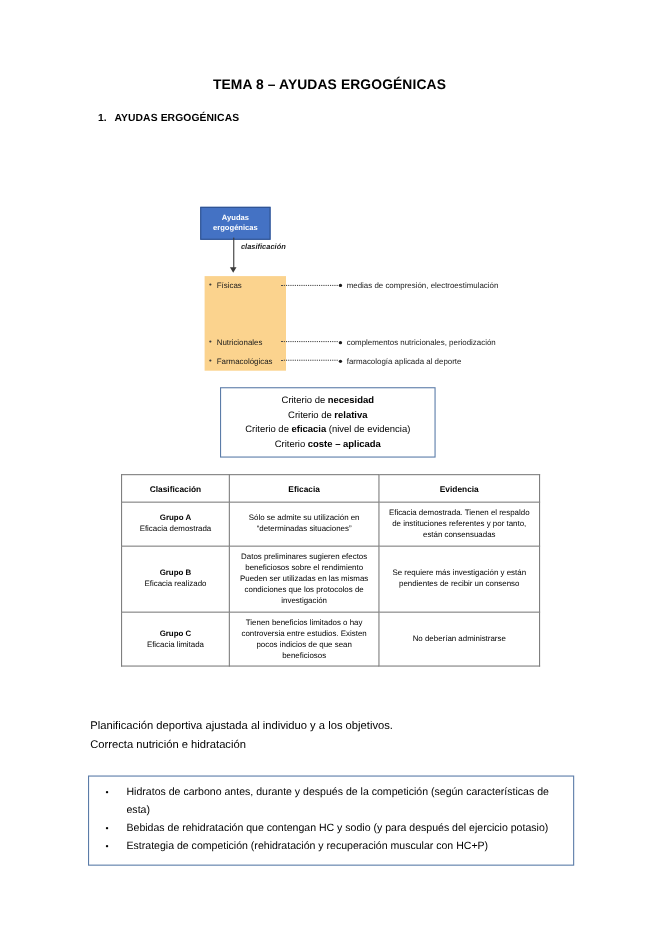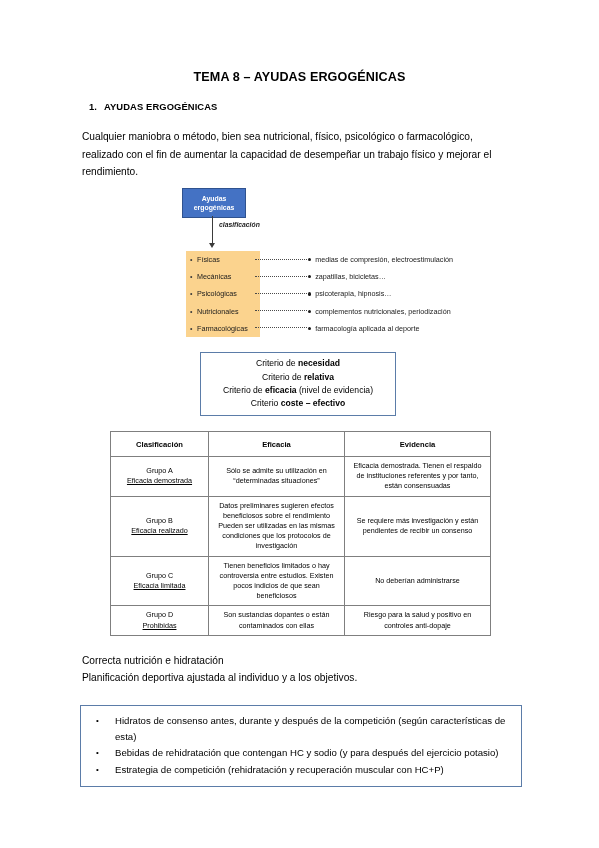"Cualquier maniobra o método, bien" div.intro { html: <div>Cualquier maniobra o método, bien sea nutricional, físico, psicológico o farmacológico, realizado con el fin de aumentar la capacidad de desempeñar un trabajo físico y mejorar el rendimiento.</div> -> none }
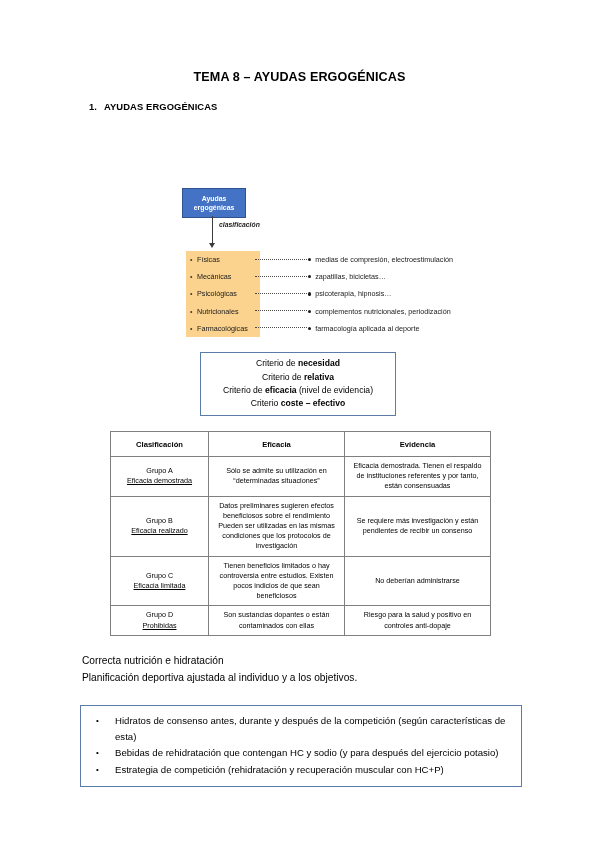"Mecánicas" div.cat-row { html: <div> <span>•</span> <span>Mecánicas</span> <span></span> <span></span> <span>zapatillas, bicicletas…</span> </div> -> none }
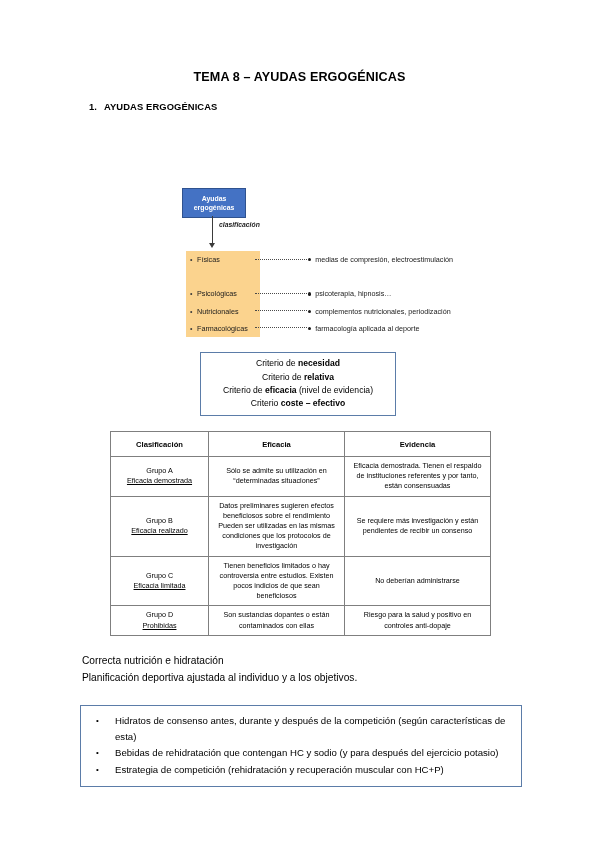"Psicológicas" div.cat-row { html: <div> <span>•</span> <span>Psicológicas</span> <span></span> <span></span> <span>psicoterapia, hipnosis…</span> </div> -> none }
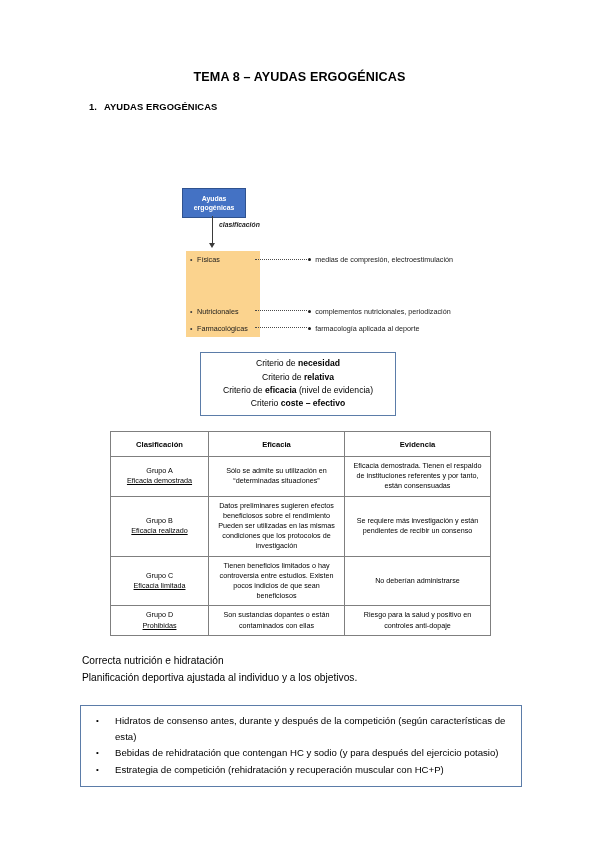"coste – efectivo" b { text: efectivo -> aplicada }
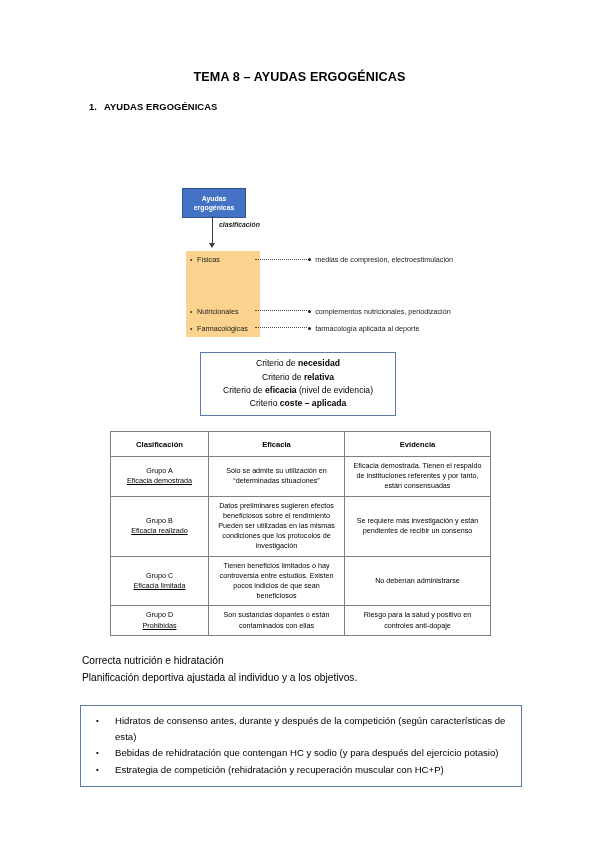"Grupo A" .grp-name { font-weight: normal -> bold }
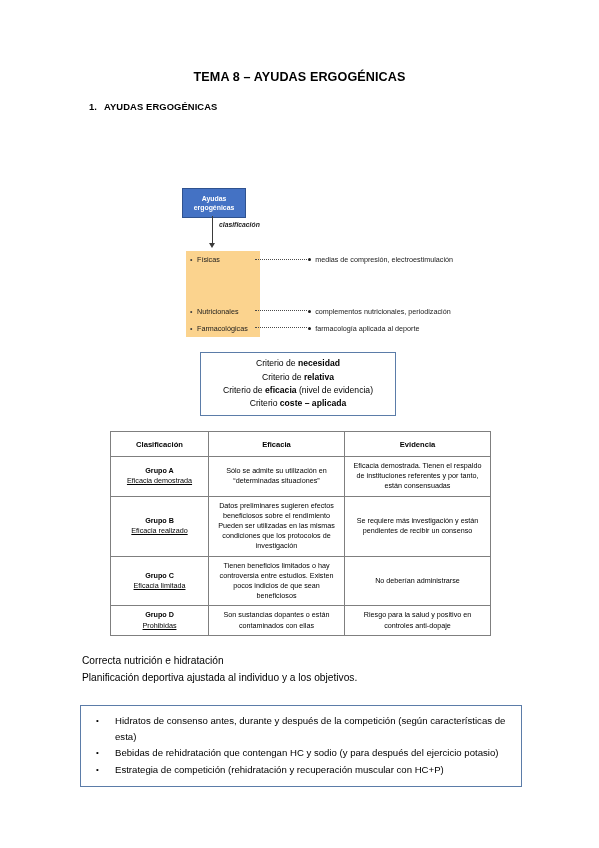"Eficacia demostrada" .grp-sub { text-decoration: underline -> none }
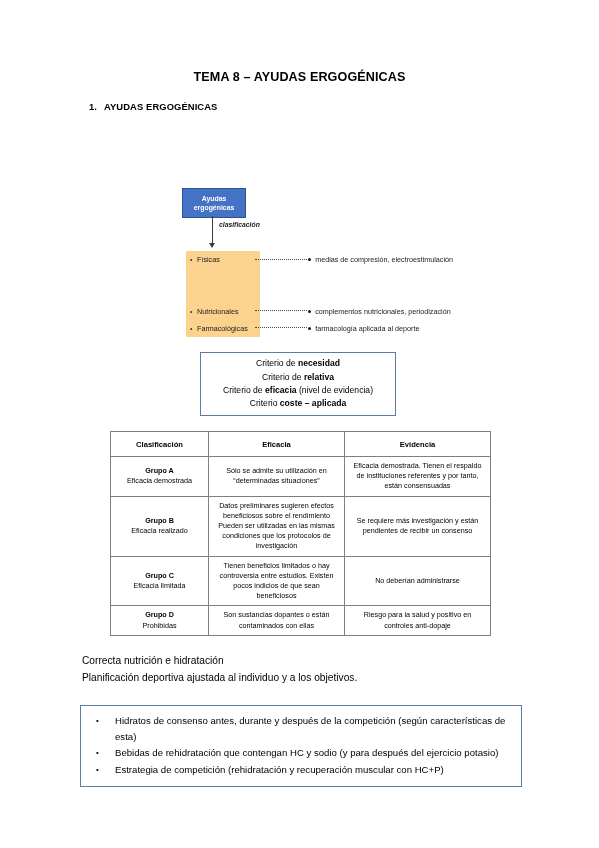"Grupo D" tr { html: <tr> <td> <span>Grupo D</span> <span>Prohibidas</span> </td> <td>Son sustancias dopantes o están contaminados con ellas</td> <td>Riesgo para la salud y positivo en controles anti-dopaje</td> </tr> -> none }
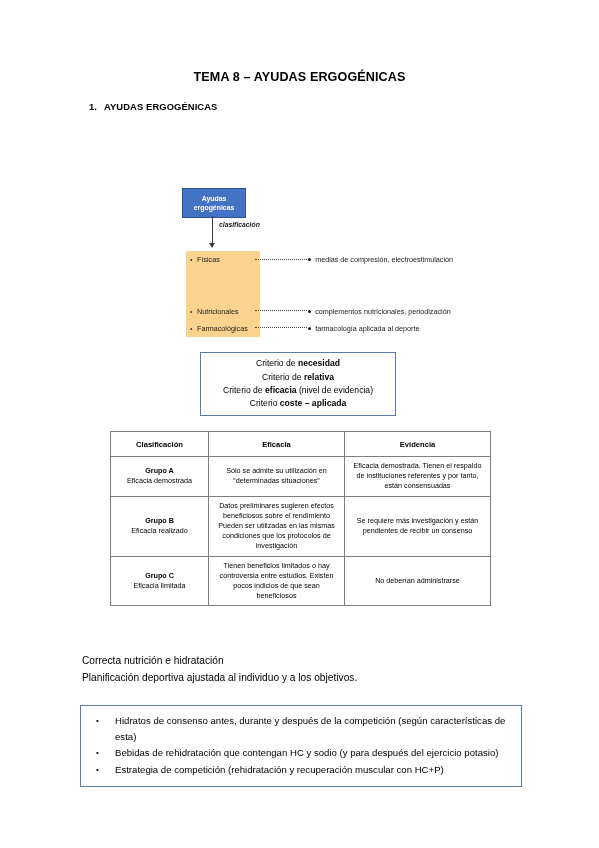"Correcta nutrición e hidratación" div { order: before "Planificación deportiva ajustada al" -> after "Planificación deportiva ajustada al" }
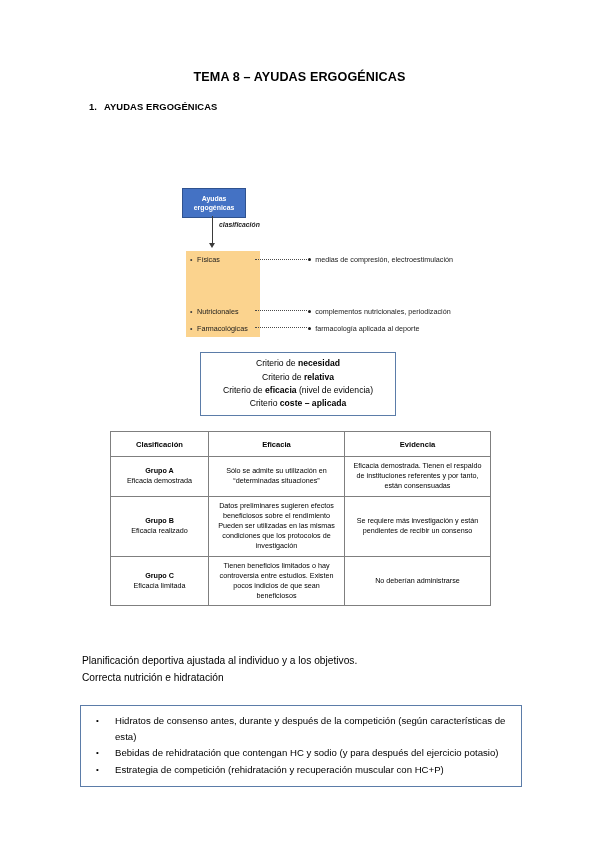"Hidratos de consenso antes, durante" span.btext { text: consenso -> carbono }
